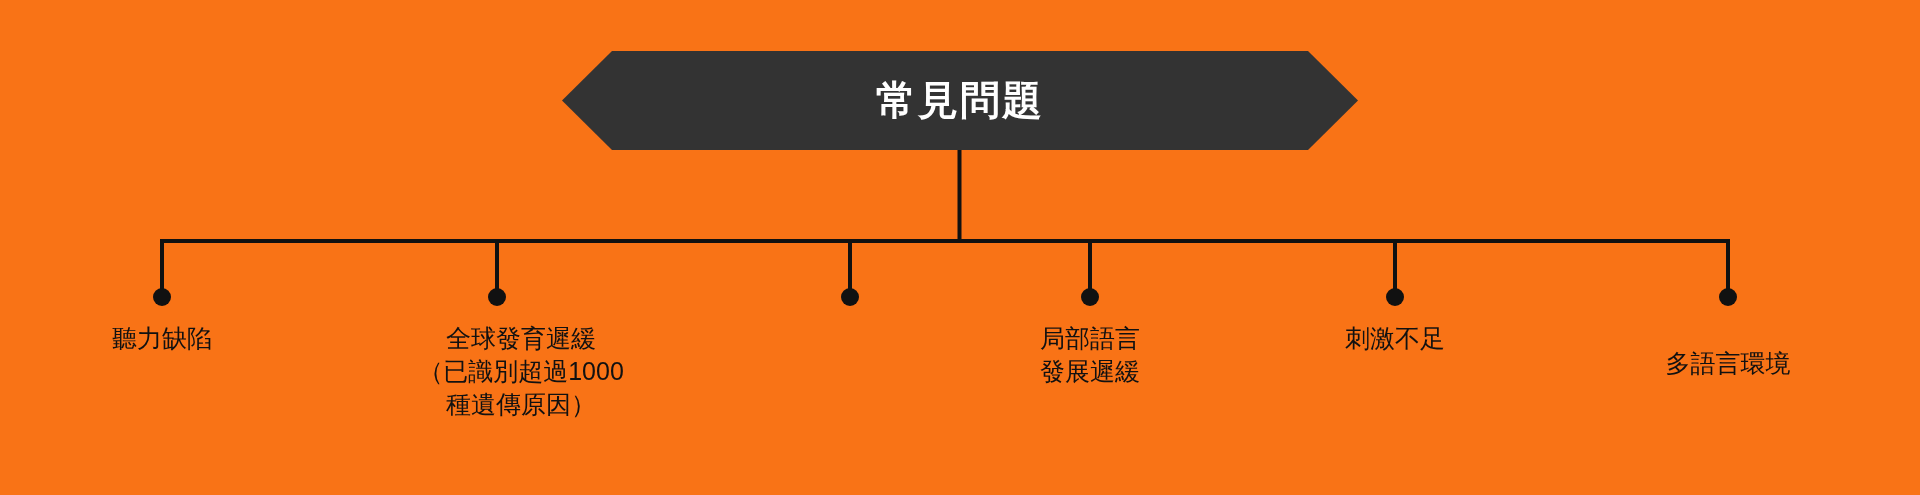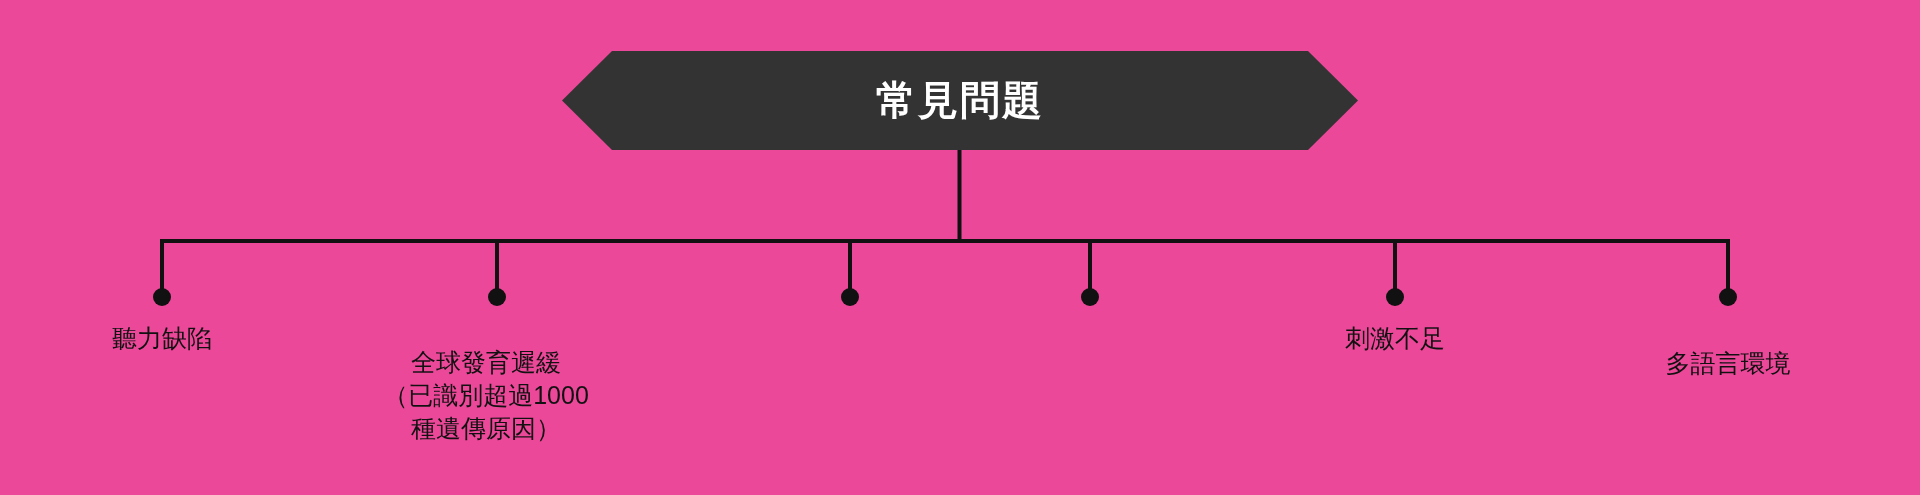"常見問題" #canvas { background: #ec4899 -> #f97316 }
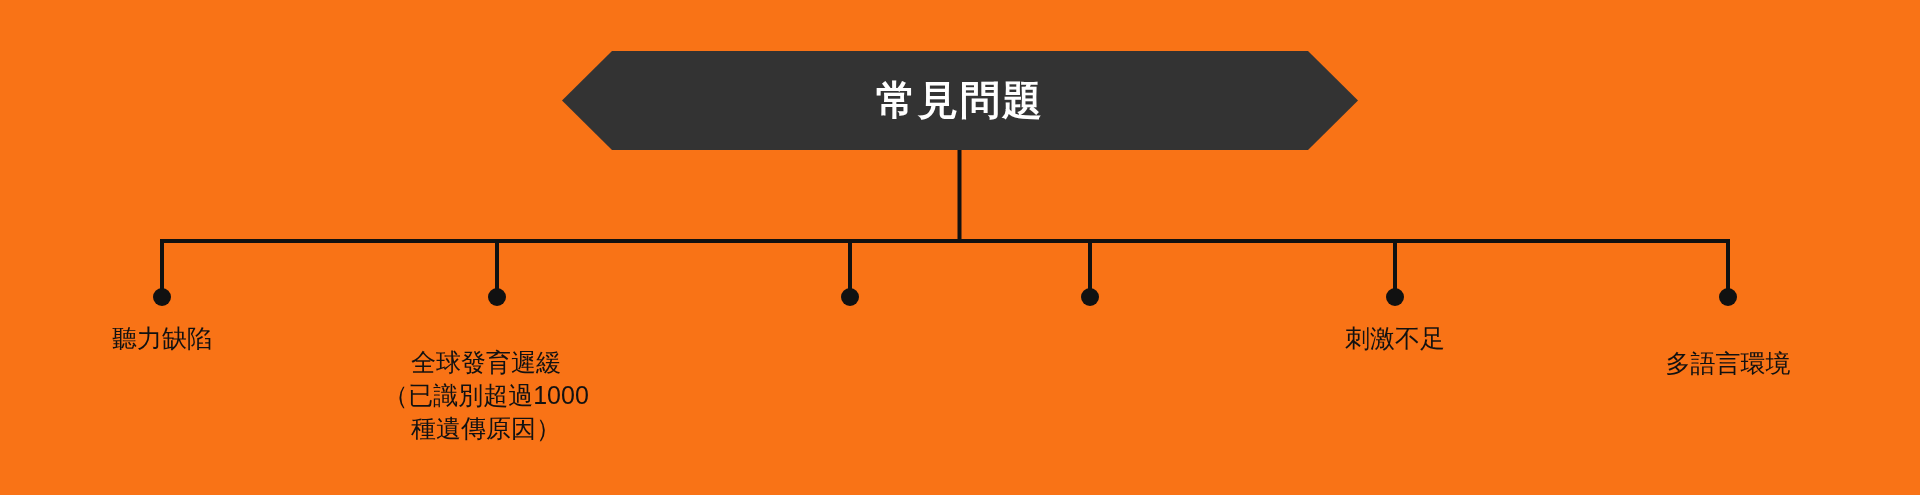"全球發育遲緩" div.leaf-label { left: 486px -> 521px; margin-top: 24px -> none }
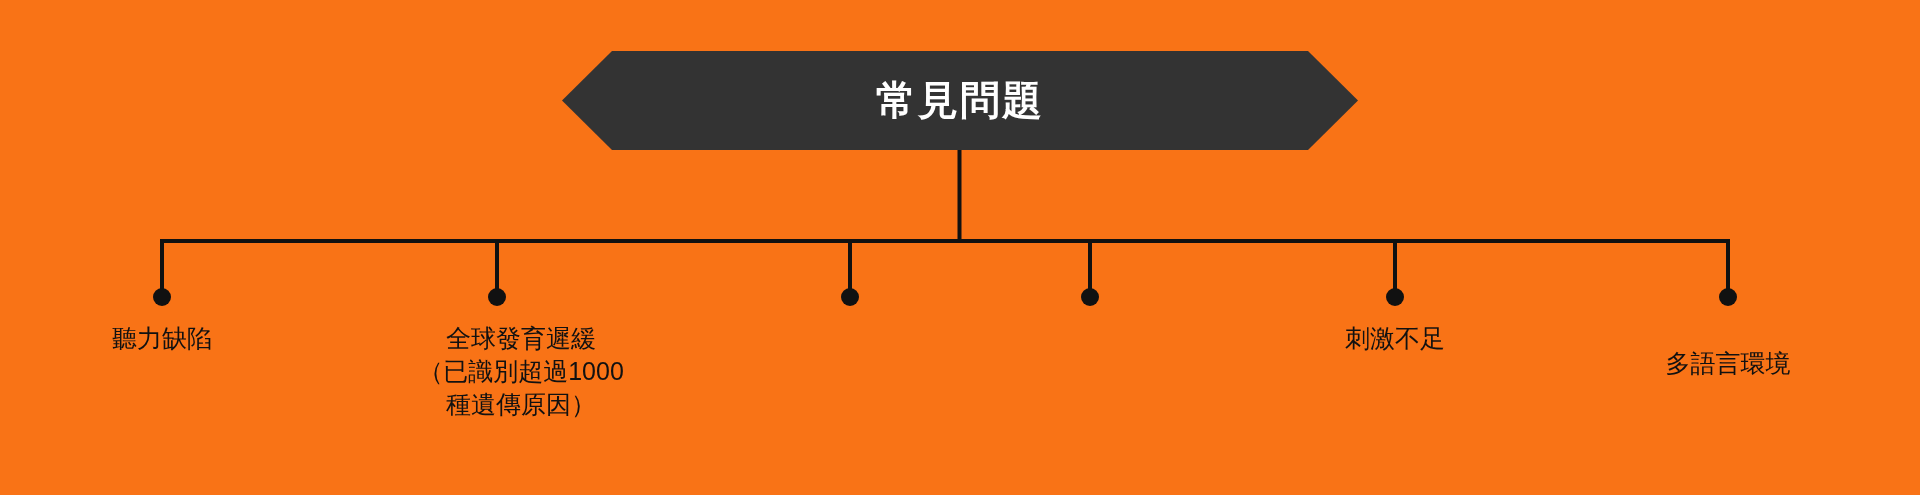"局部語言" div.leaf-label { html: none -> <div>局部語言 發展遲緩</div> }
